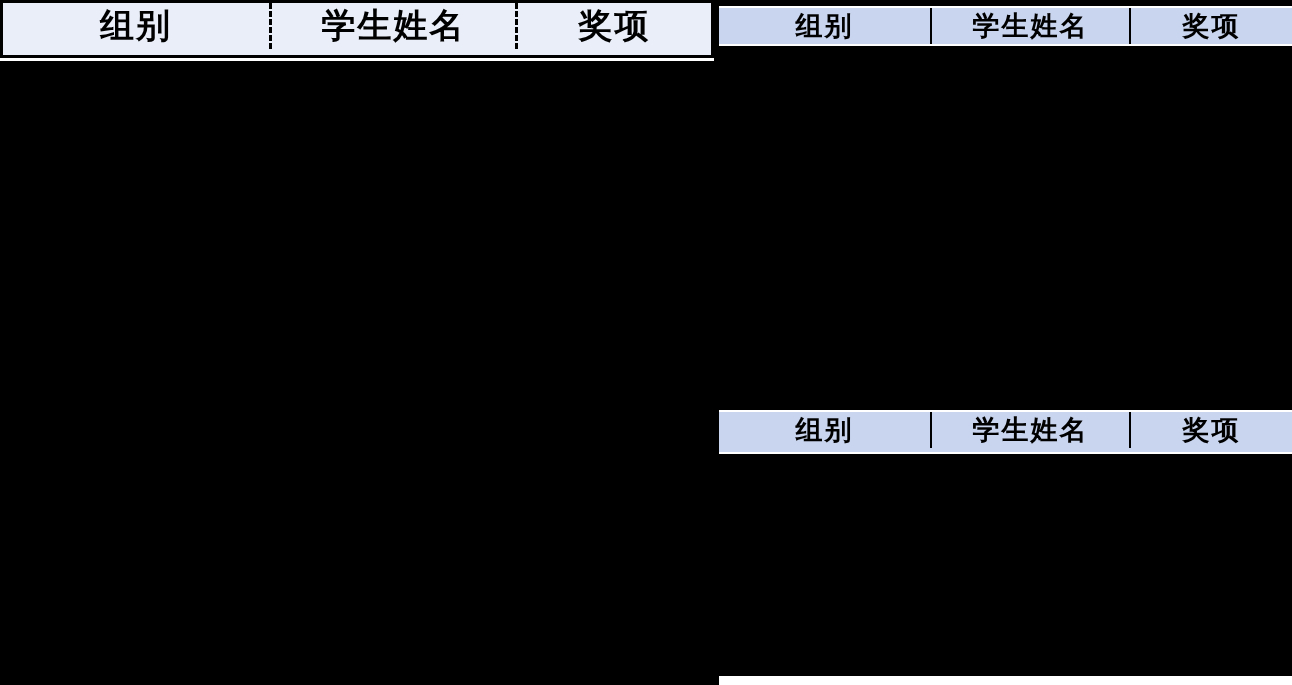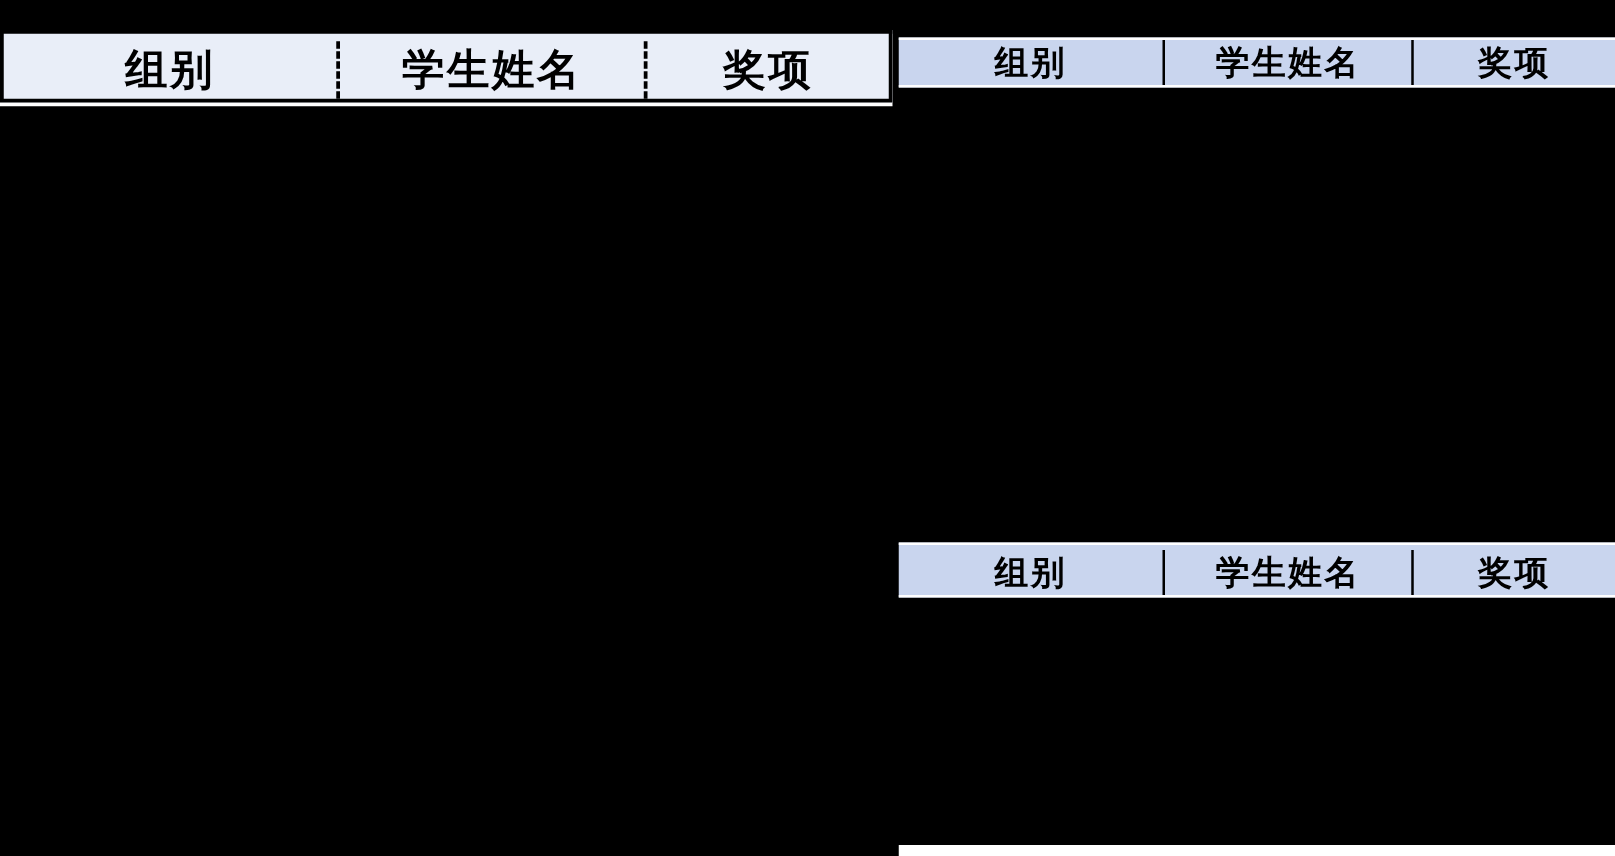"组别" .table-header { align-items: flex-end -> flex-start; margin-top: 24px -> none }
